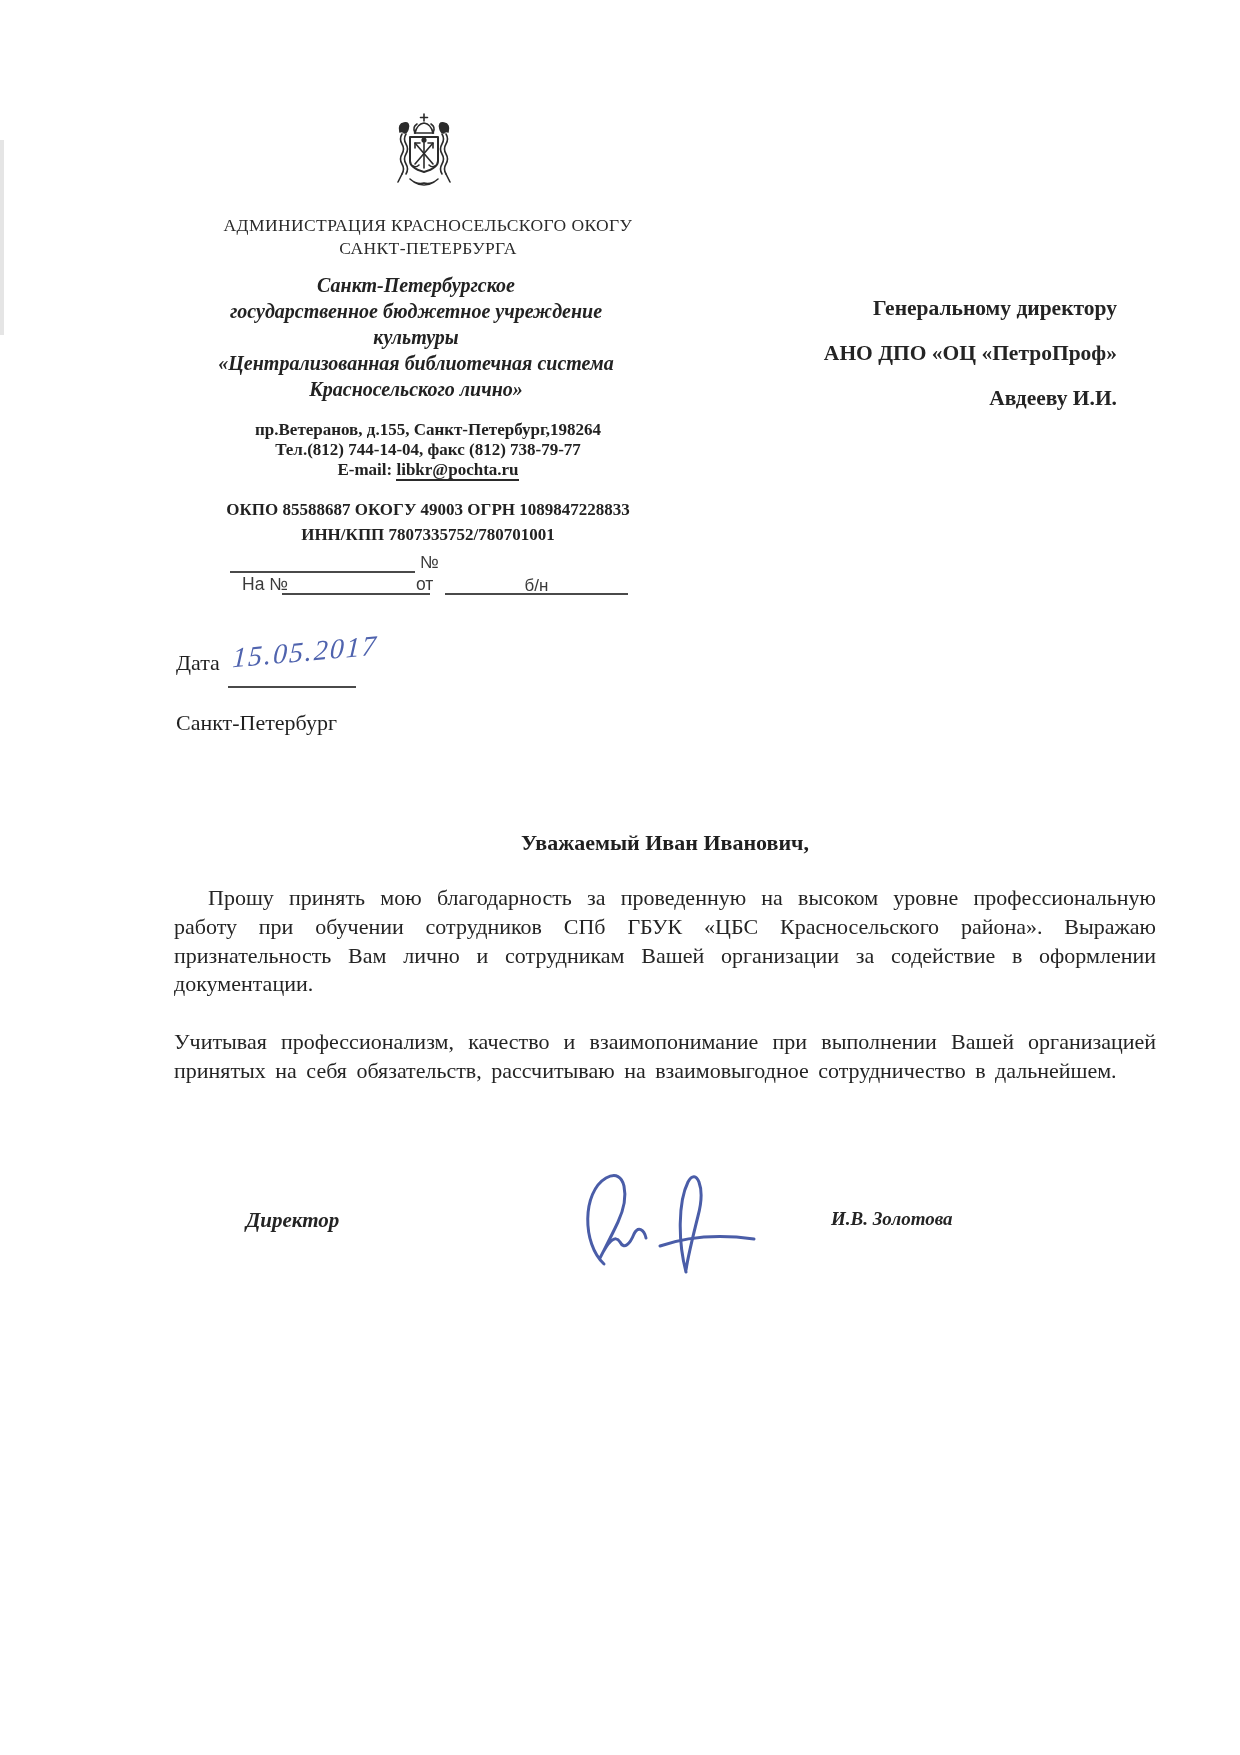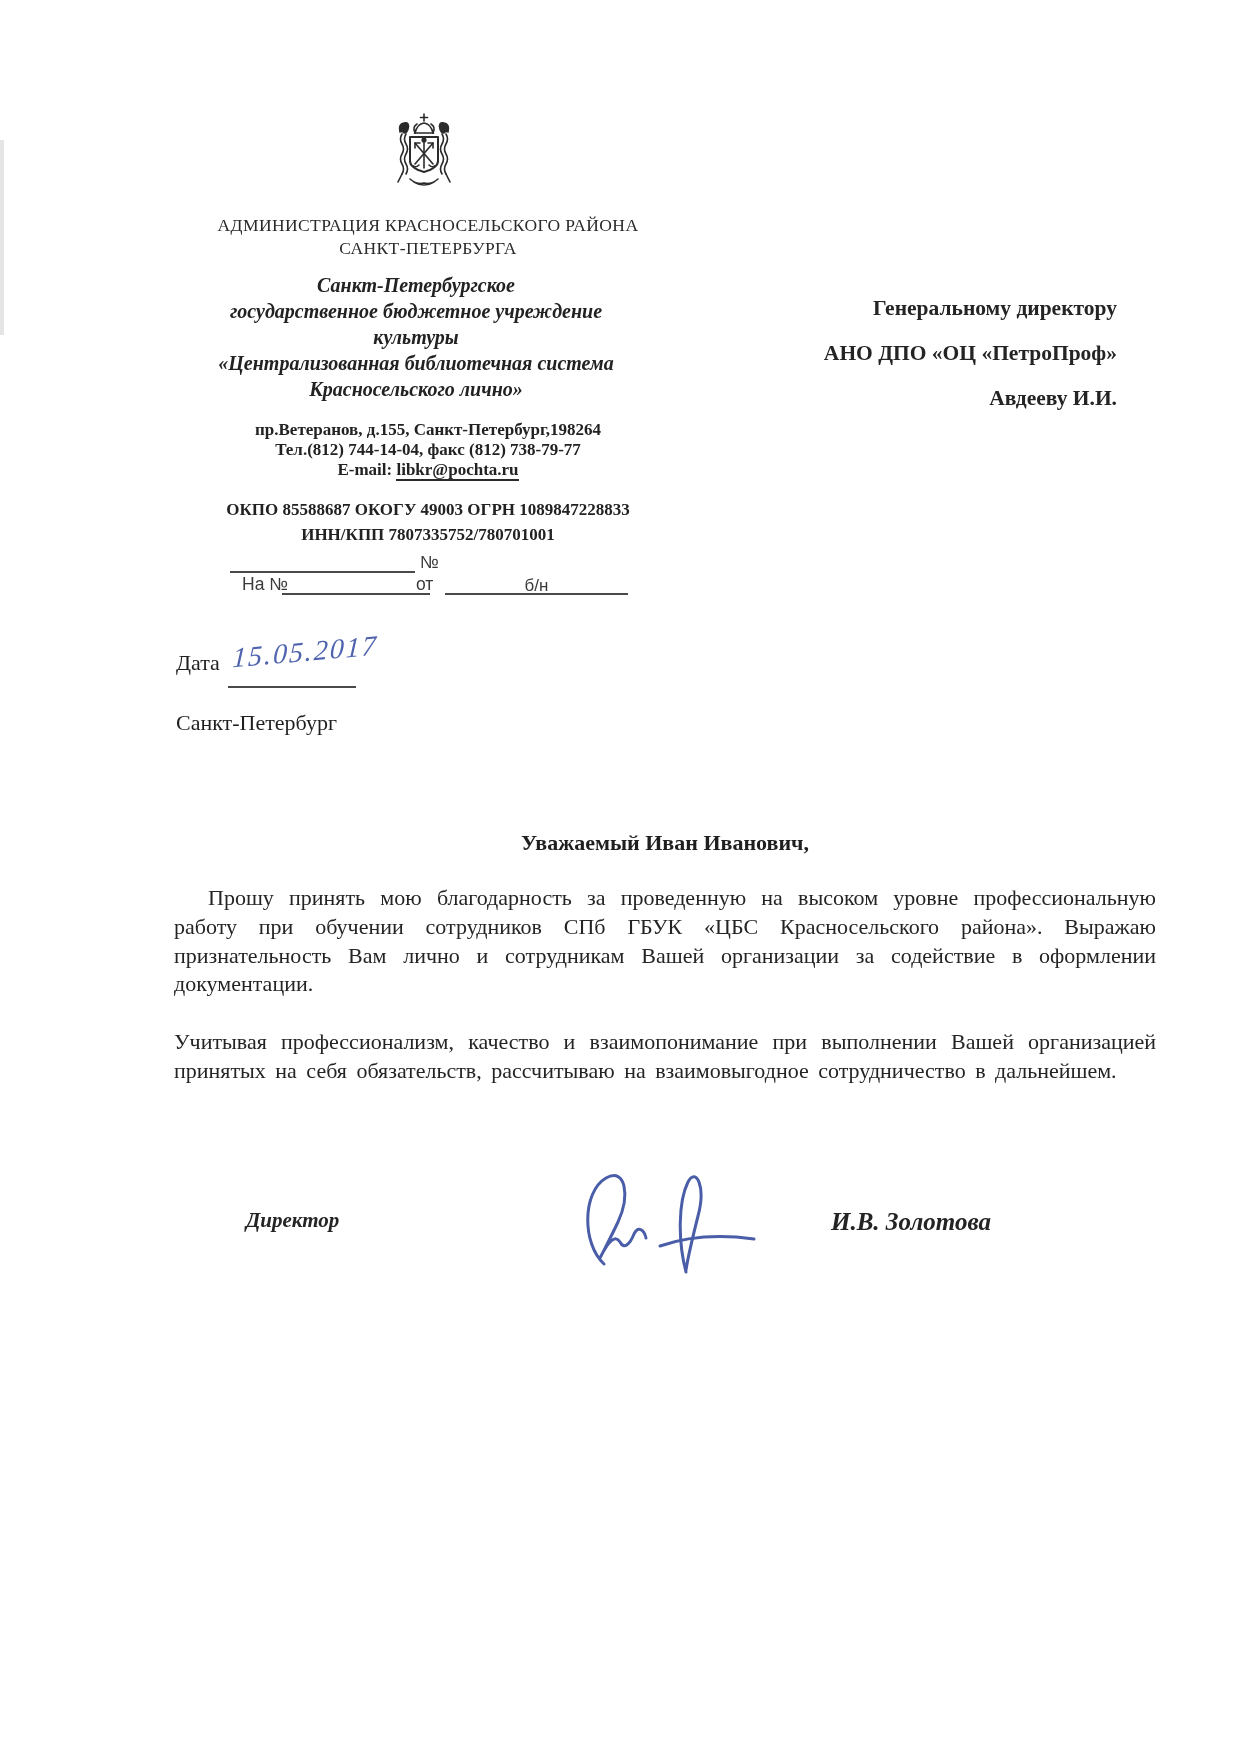"АДМИНИСТРАЦИЯ КРАСНОСЕЛЬСКОГО РАЙОНА" div { text: РАЙОНА -> ОКОГУ }
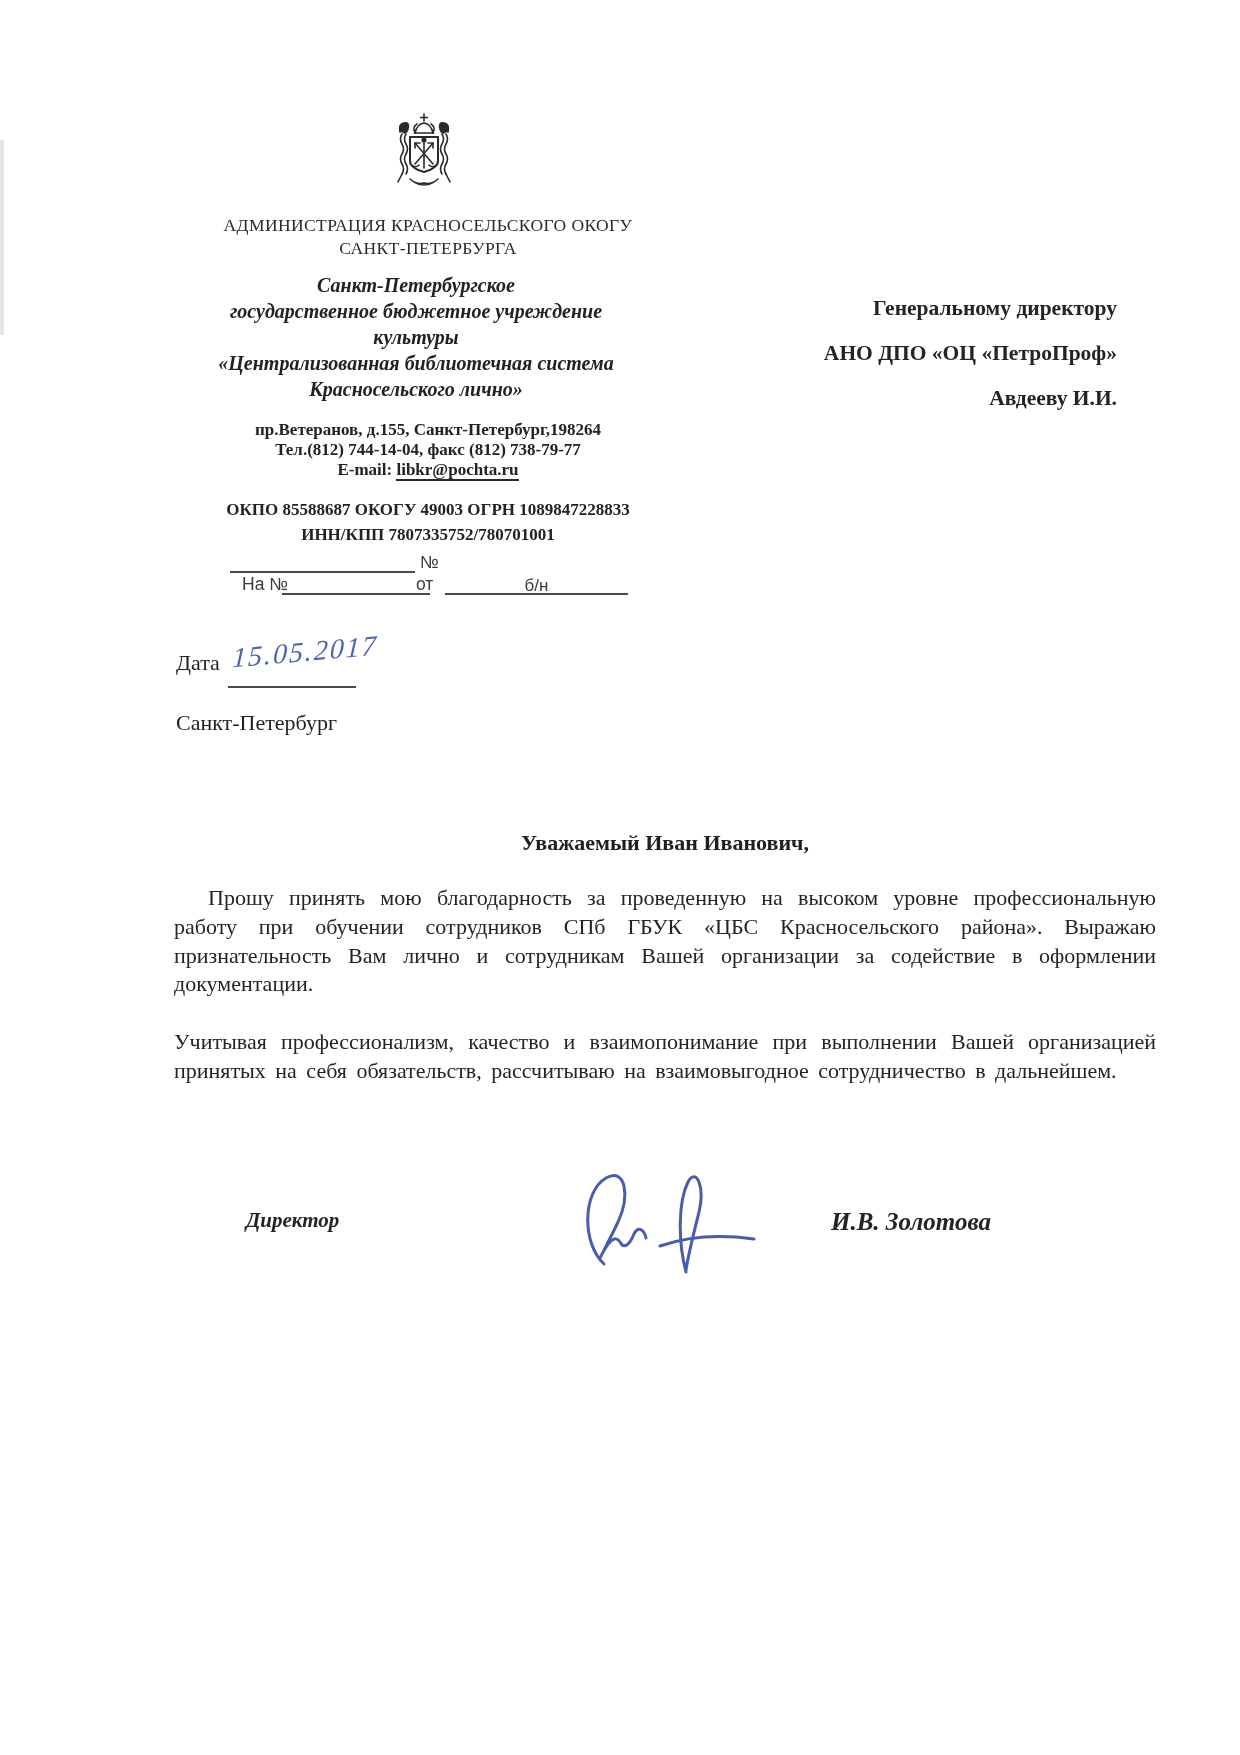"И.В. Золотова" .sig-name { font-size: 25px -> 19px }
